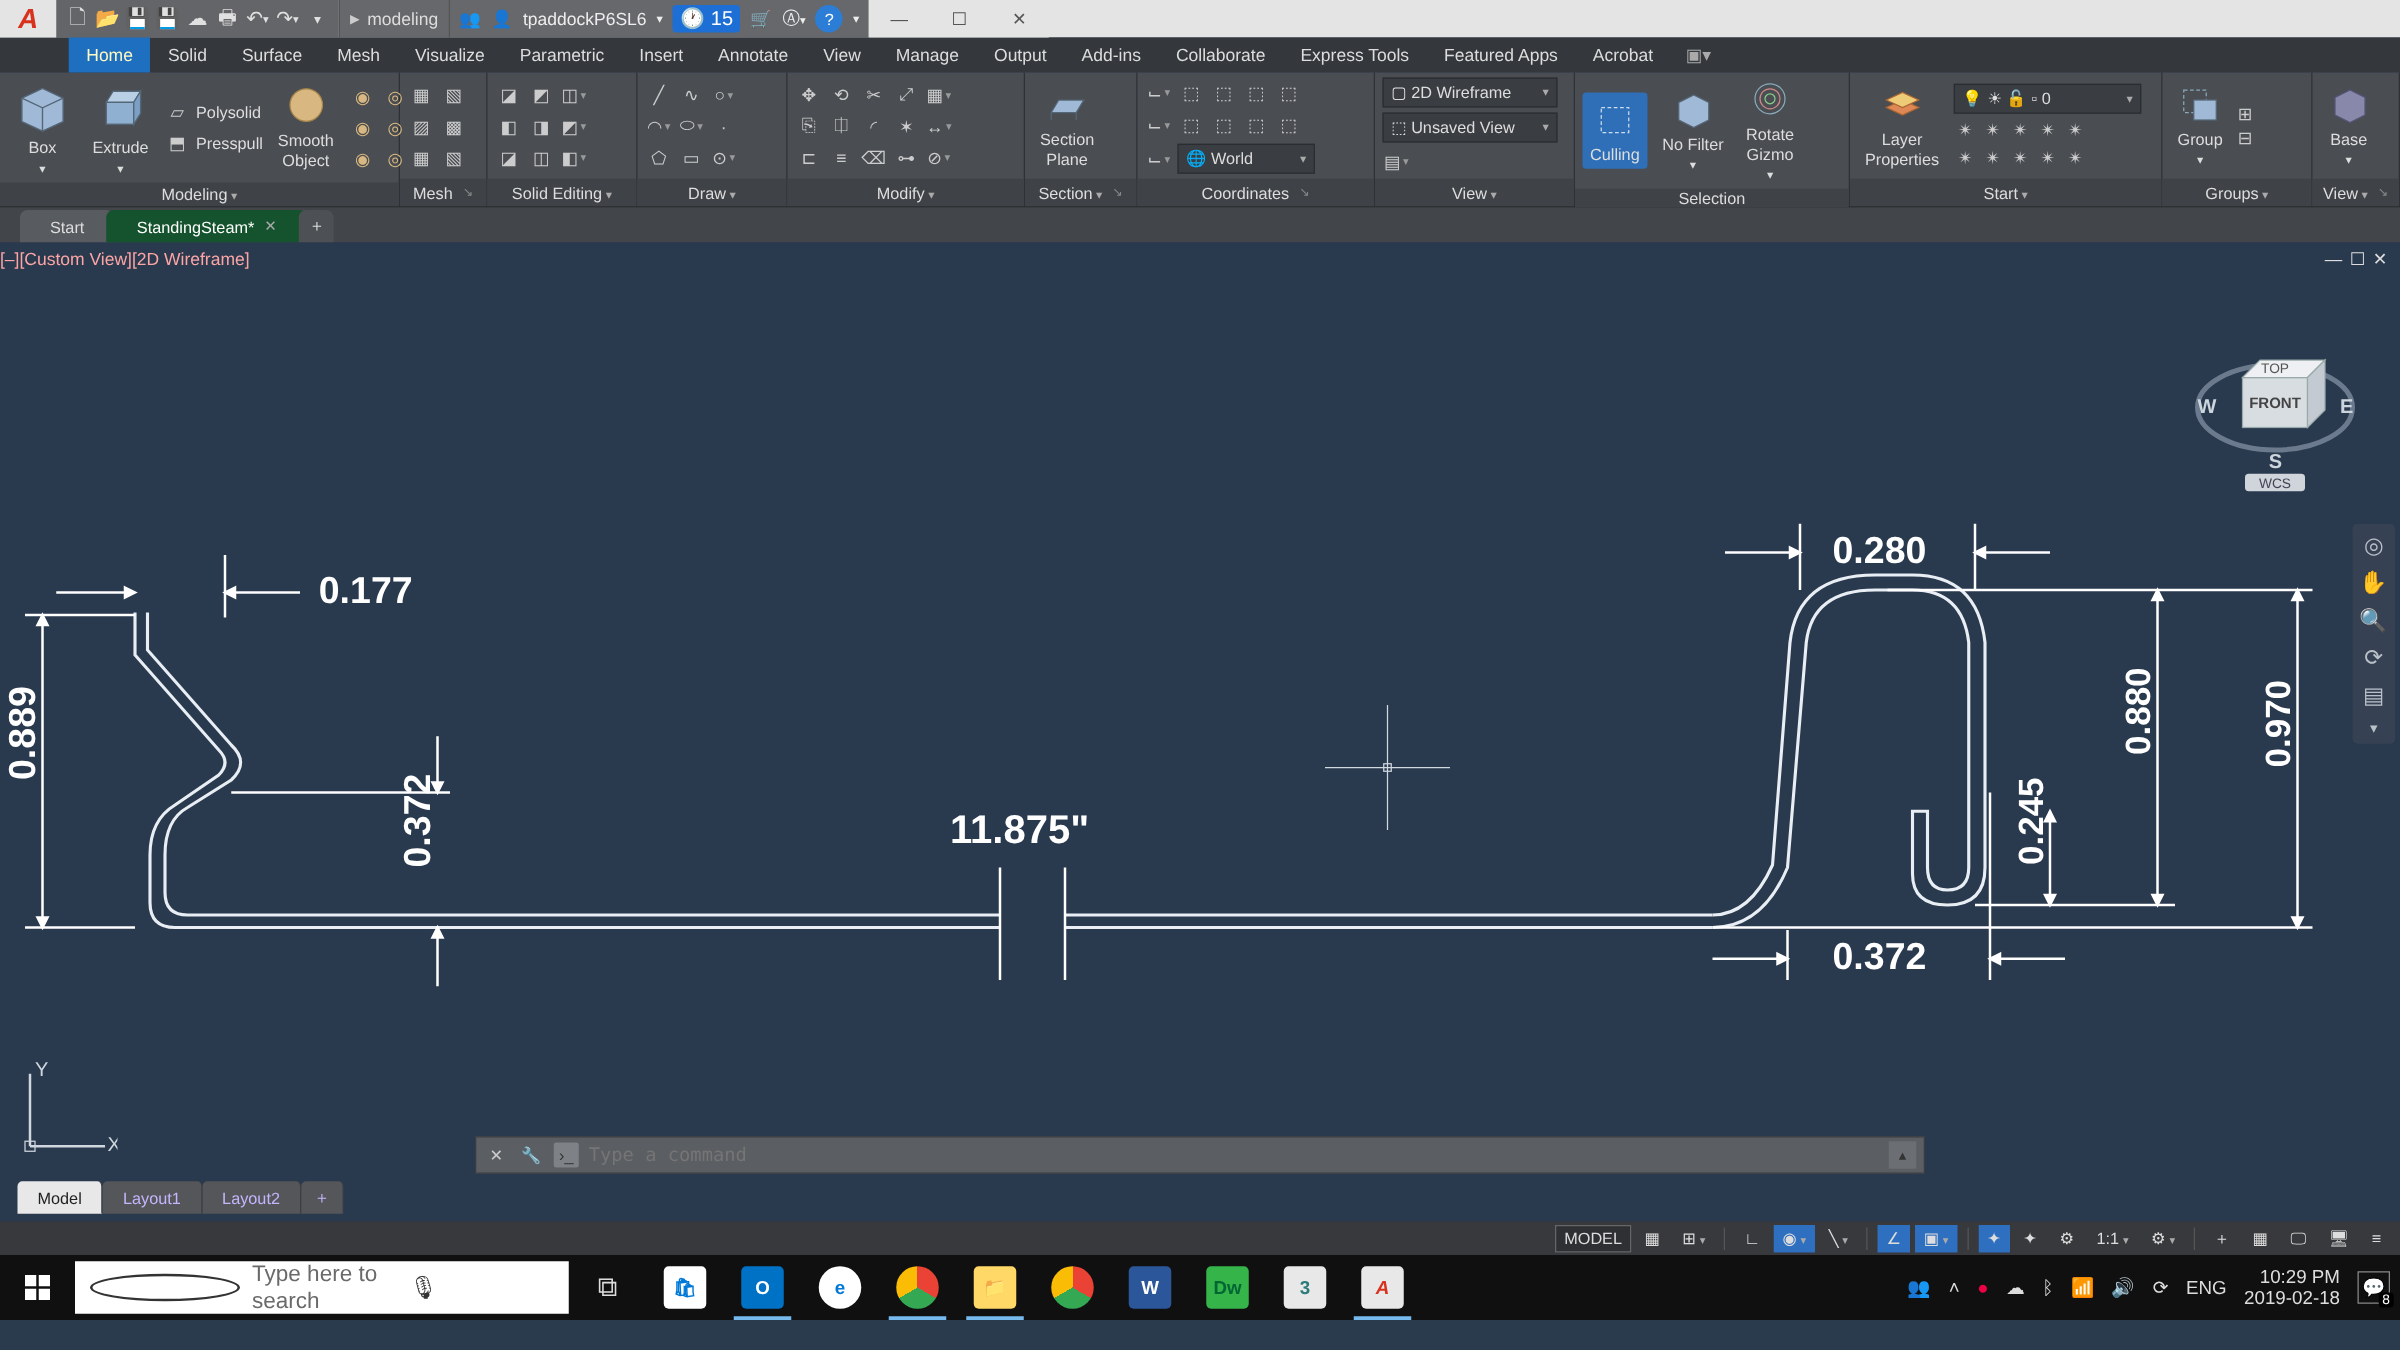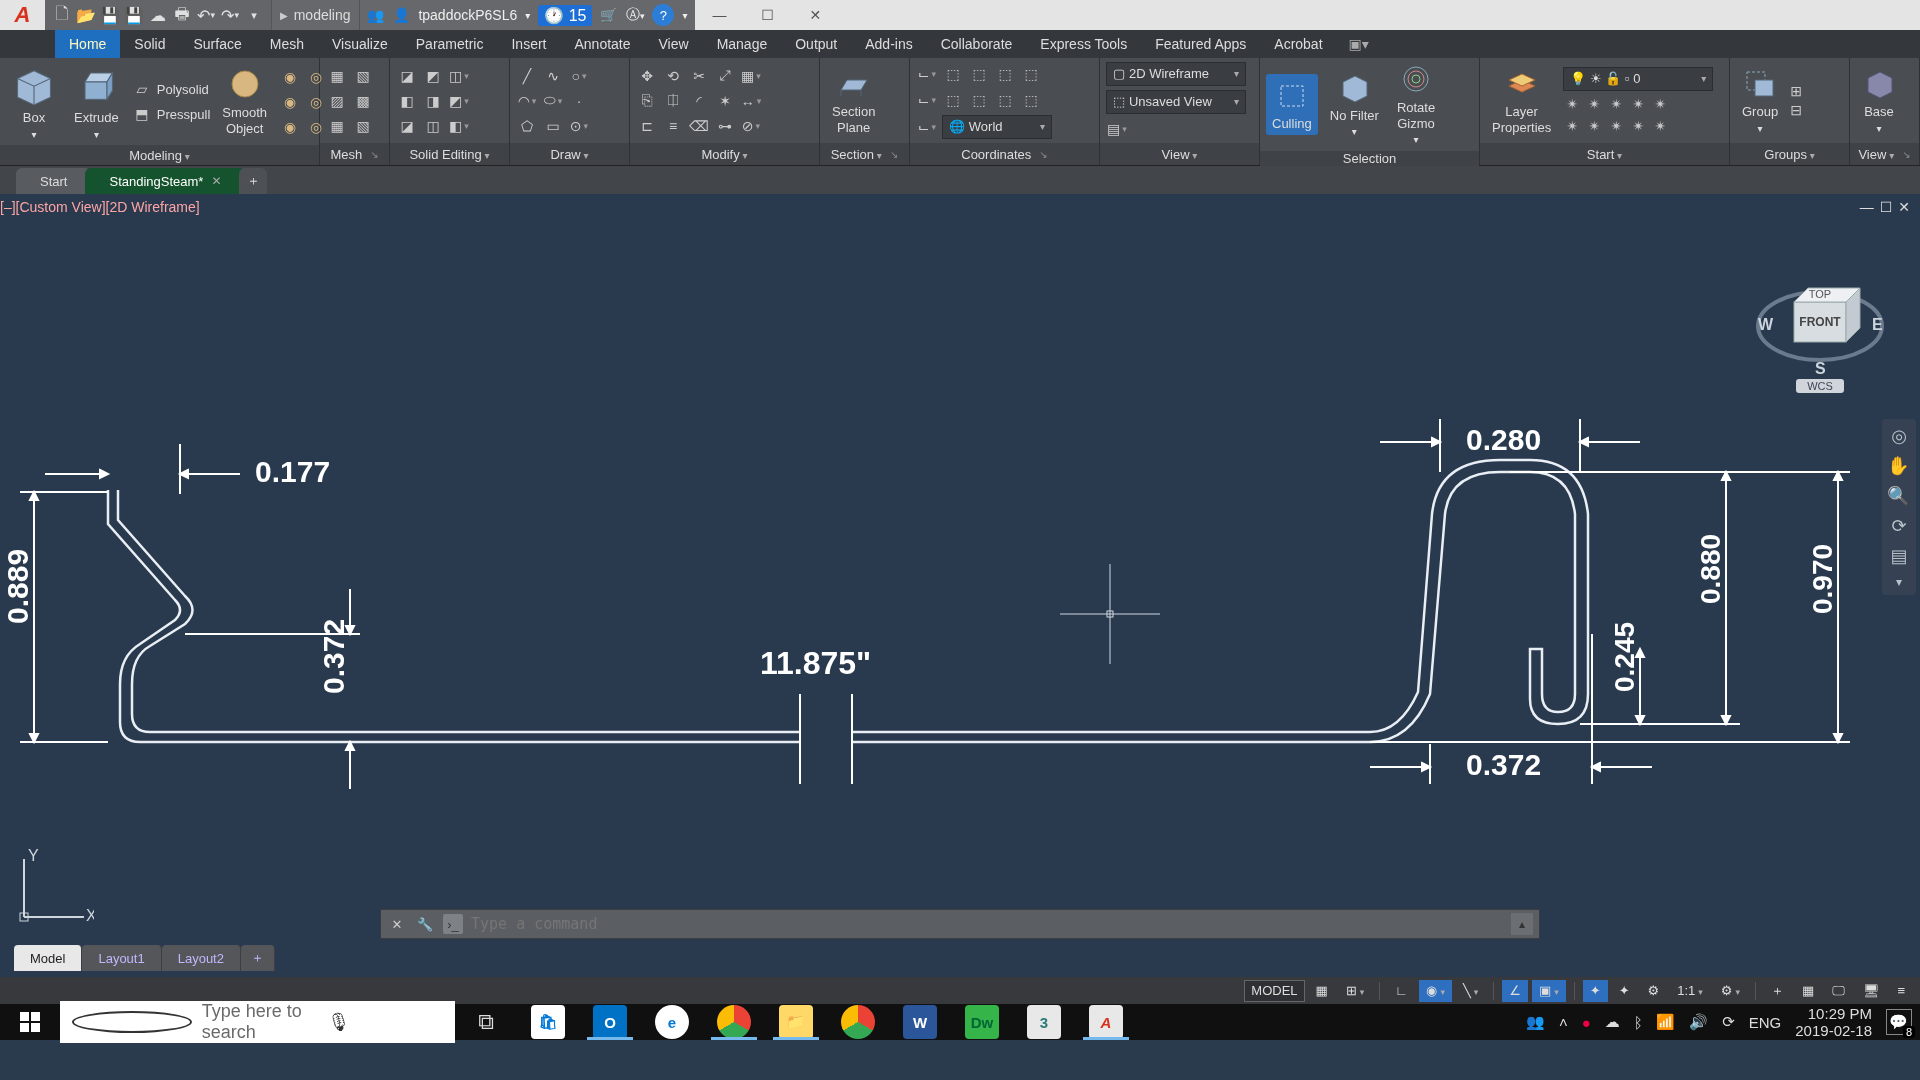"Type here to search" .win-taskbar { height: 36px -> 52px }
